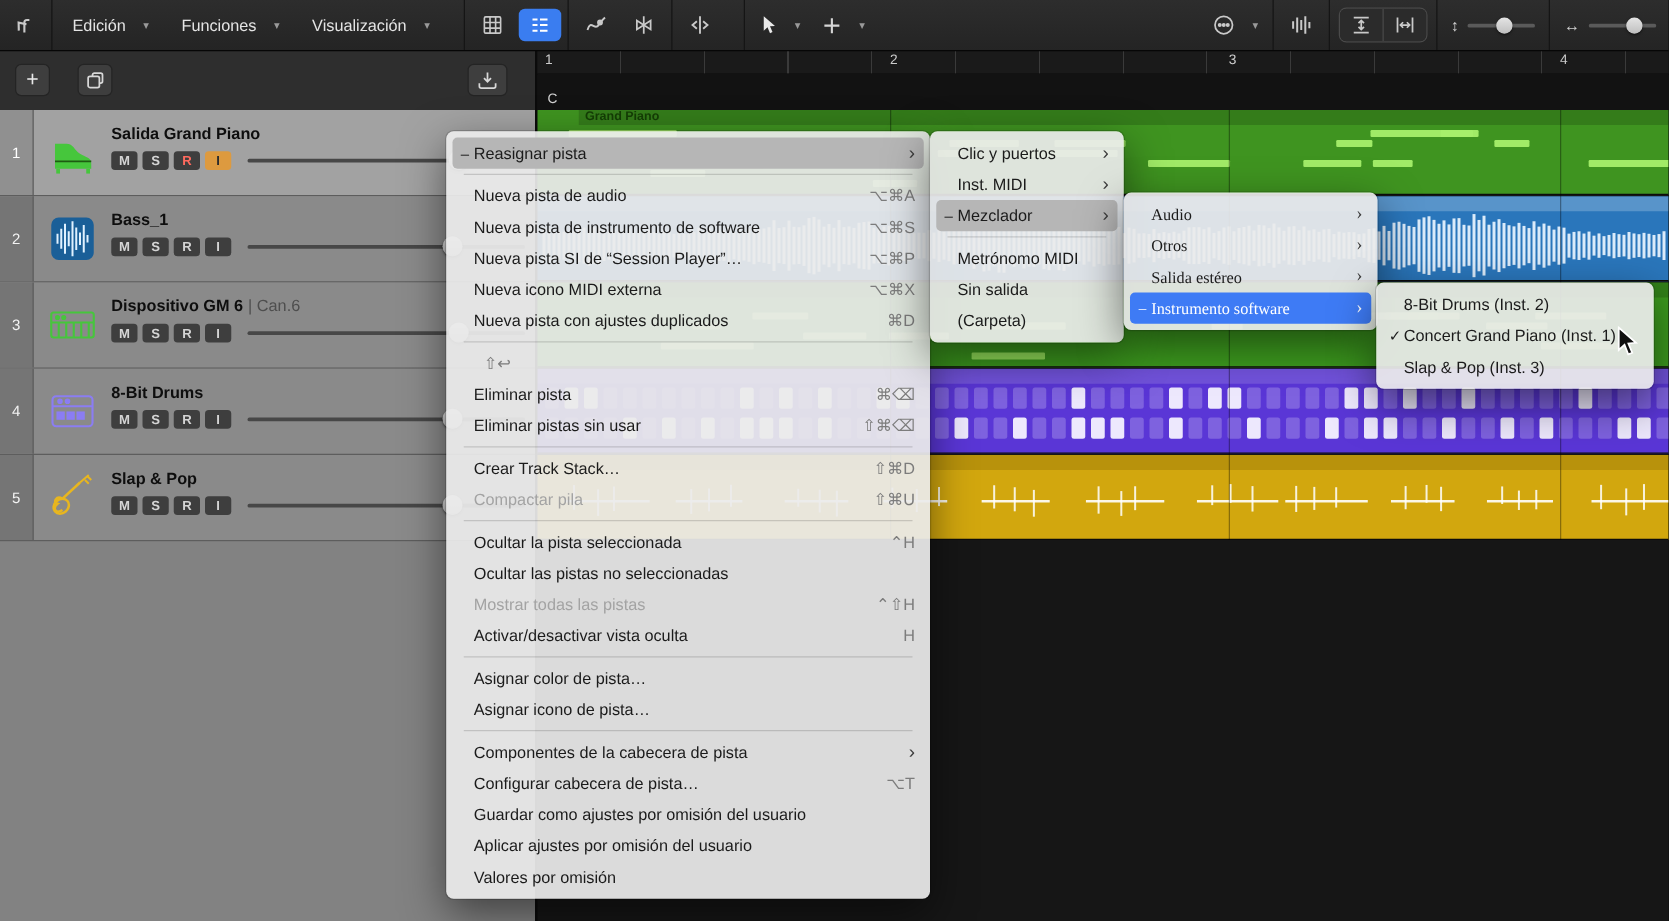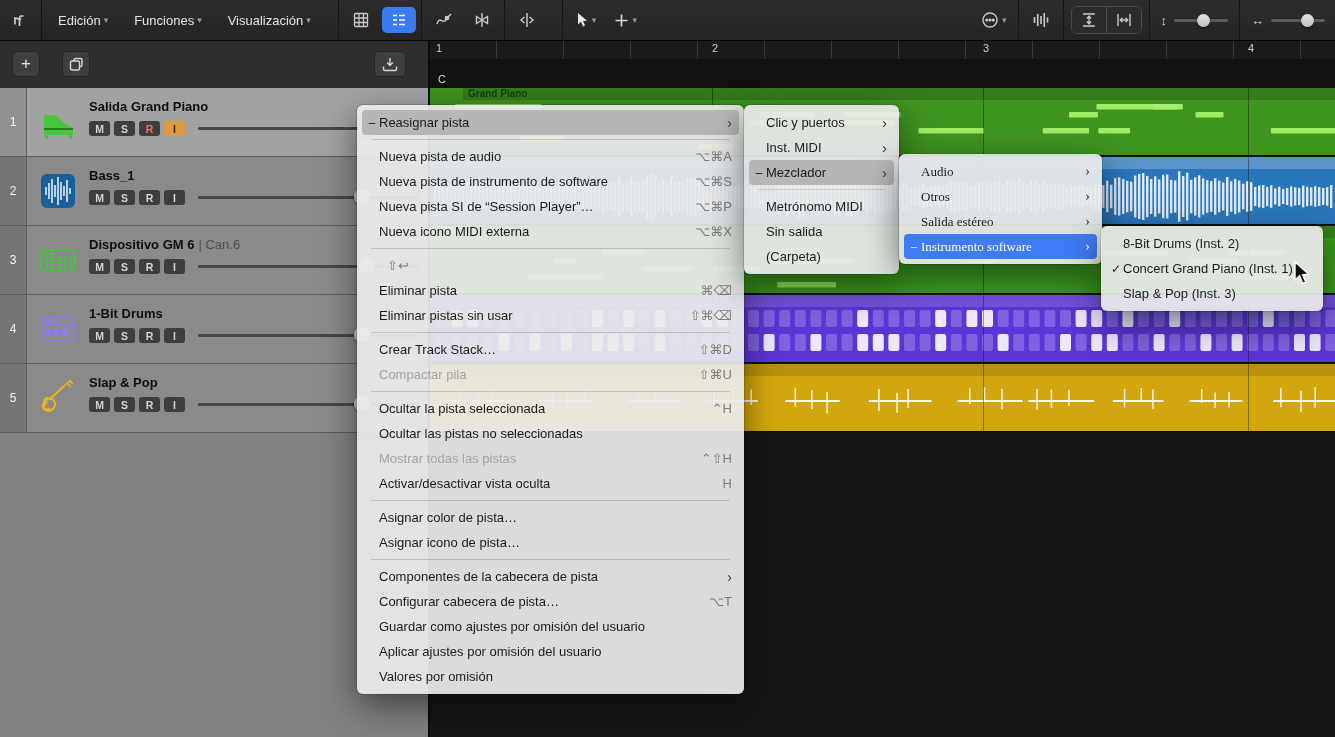"Edición" .tb-menu { gap: 3px -> 14px }
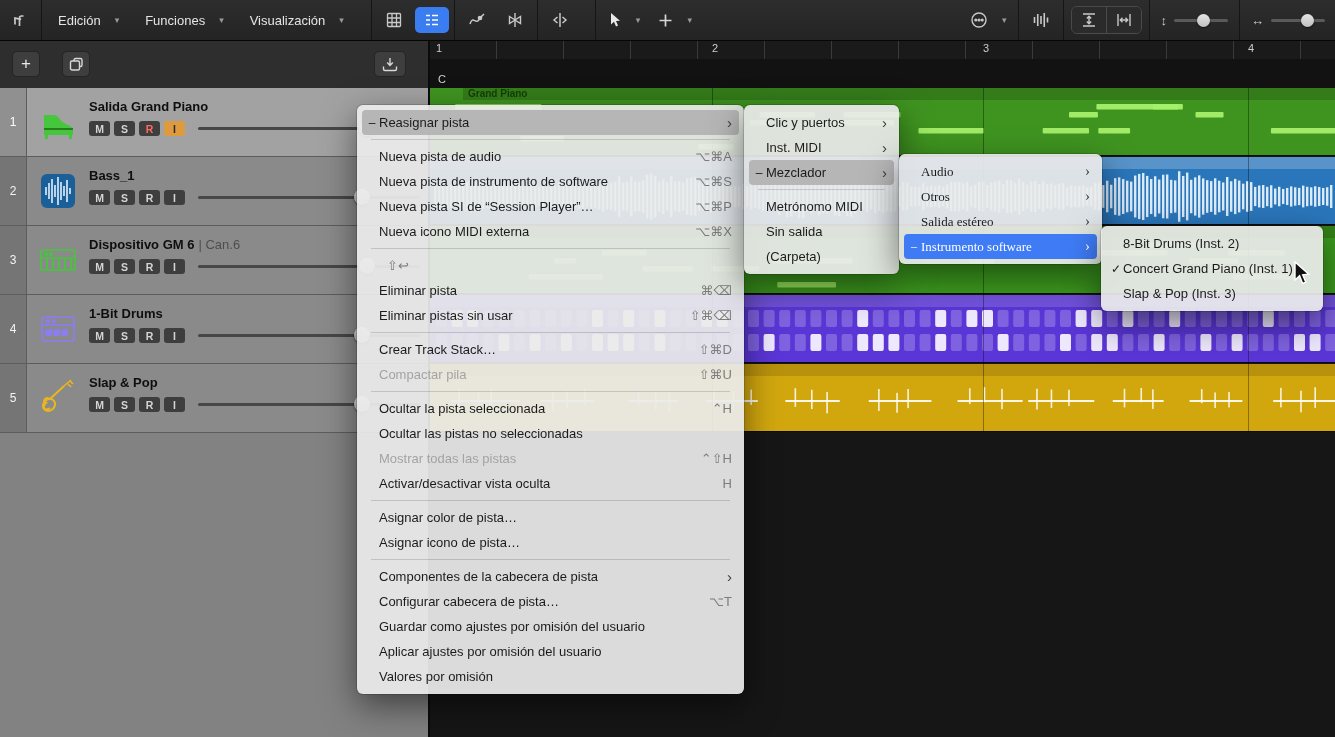"Nueva pista con ajustes duplicados" div.mitem { html: none -> <div> <span></span> <span>Nueva pista con ajustes duplicados</span> <span>⌘D</span> </div> }
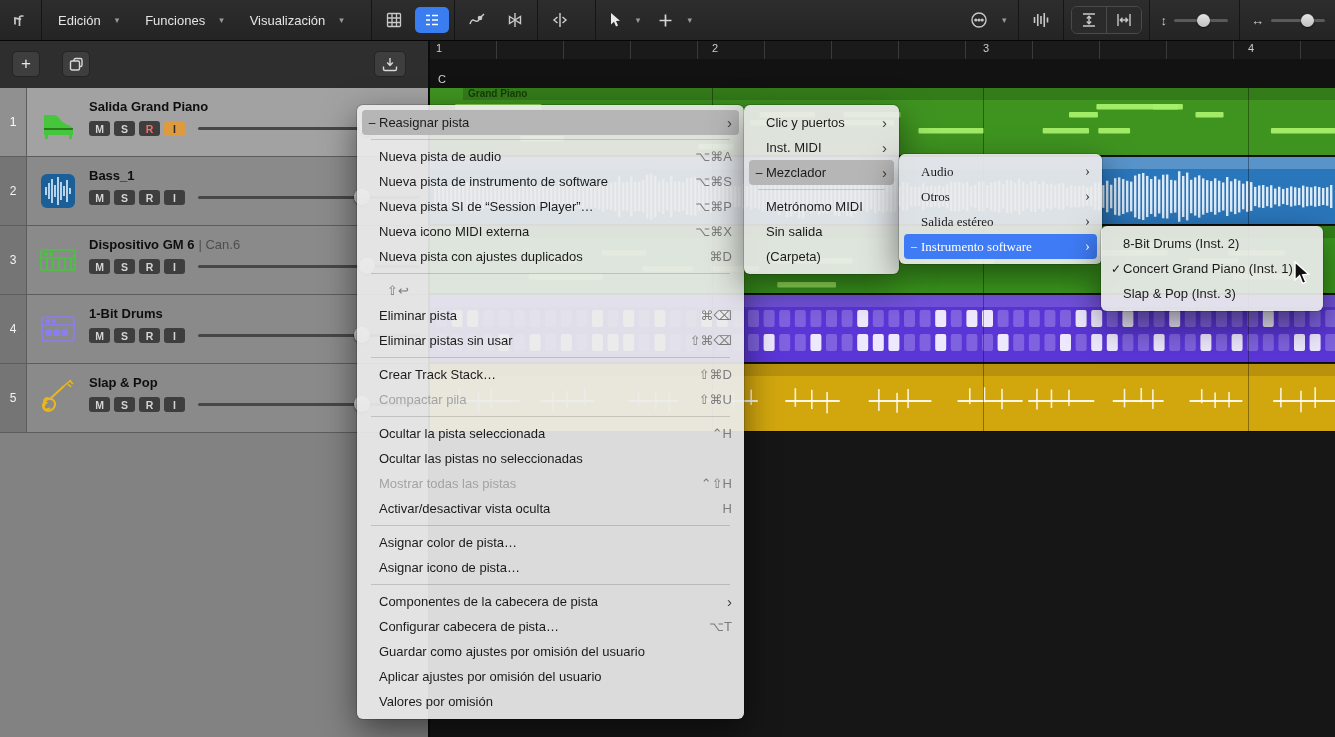"1-Bit Drums" span { text: 1-Bit -> 8-Bit }
